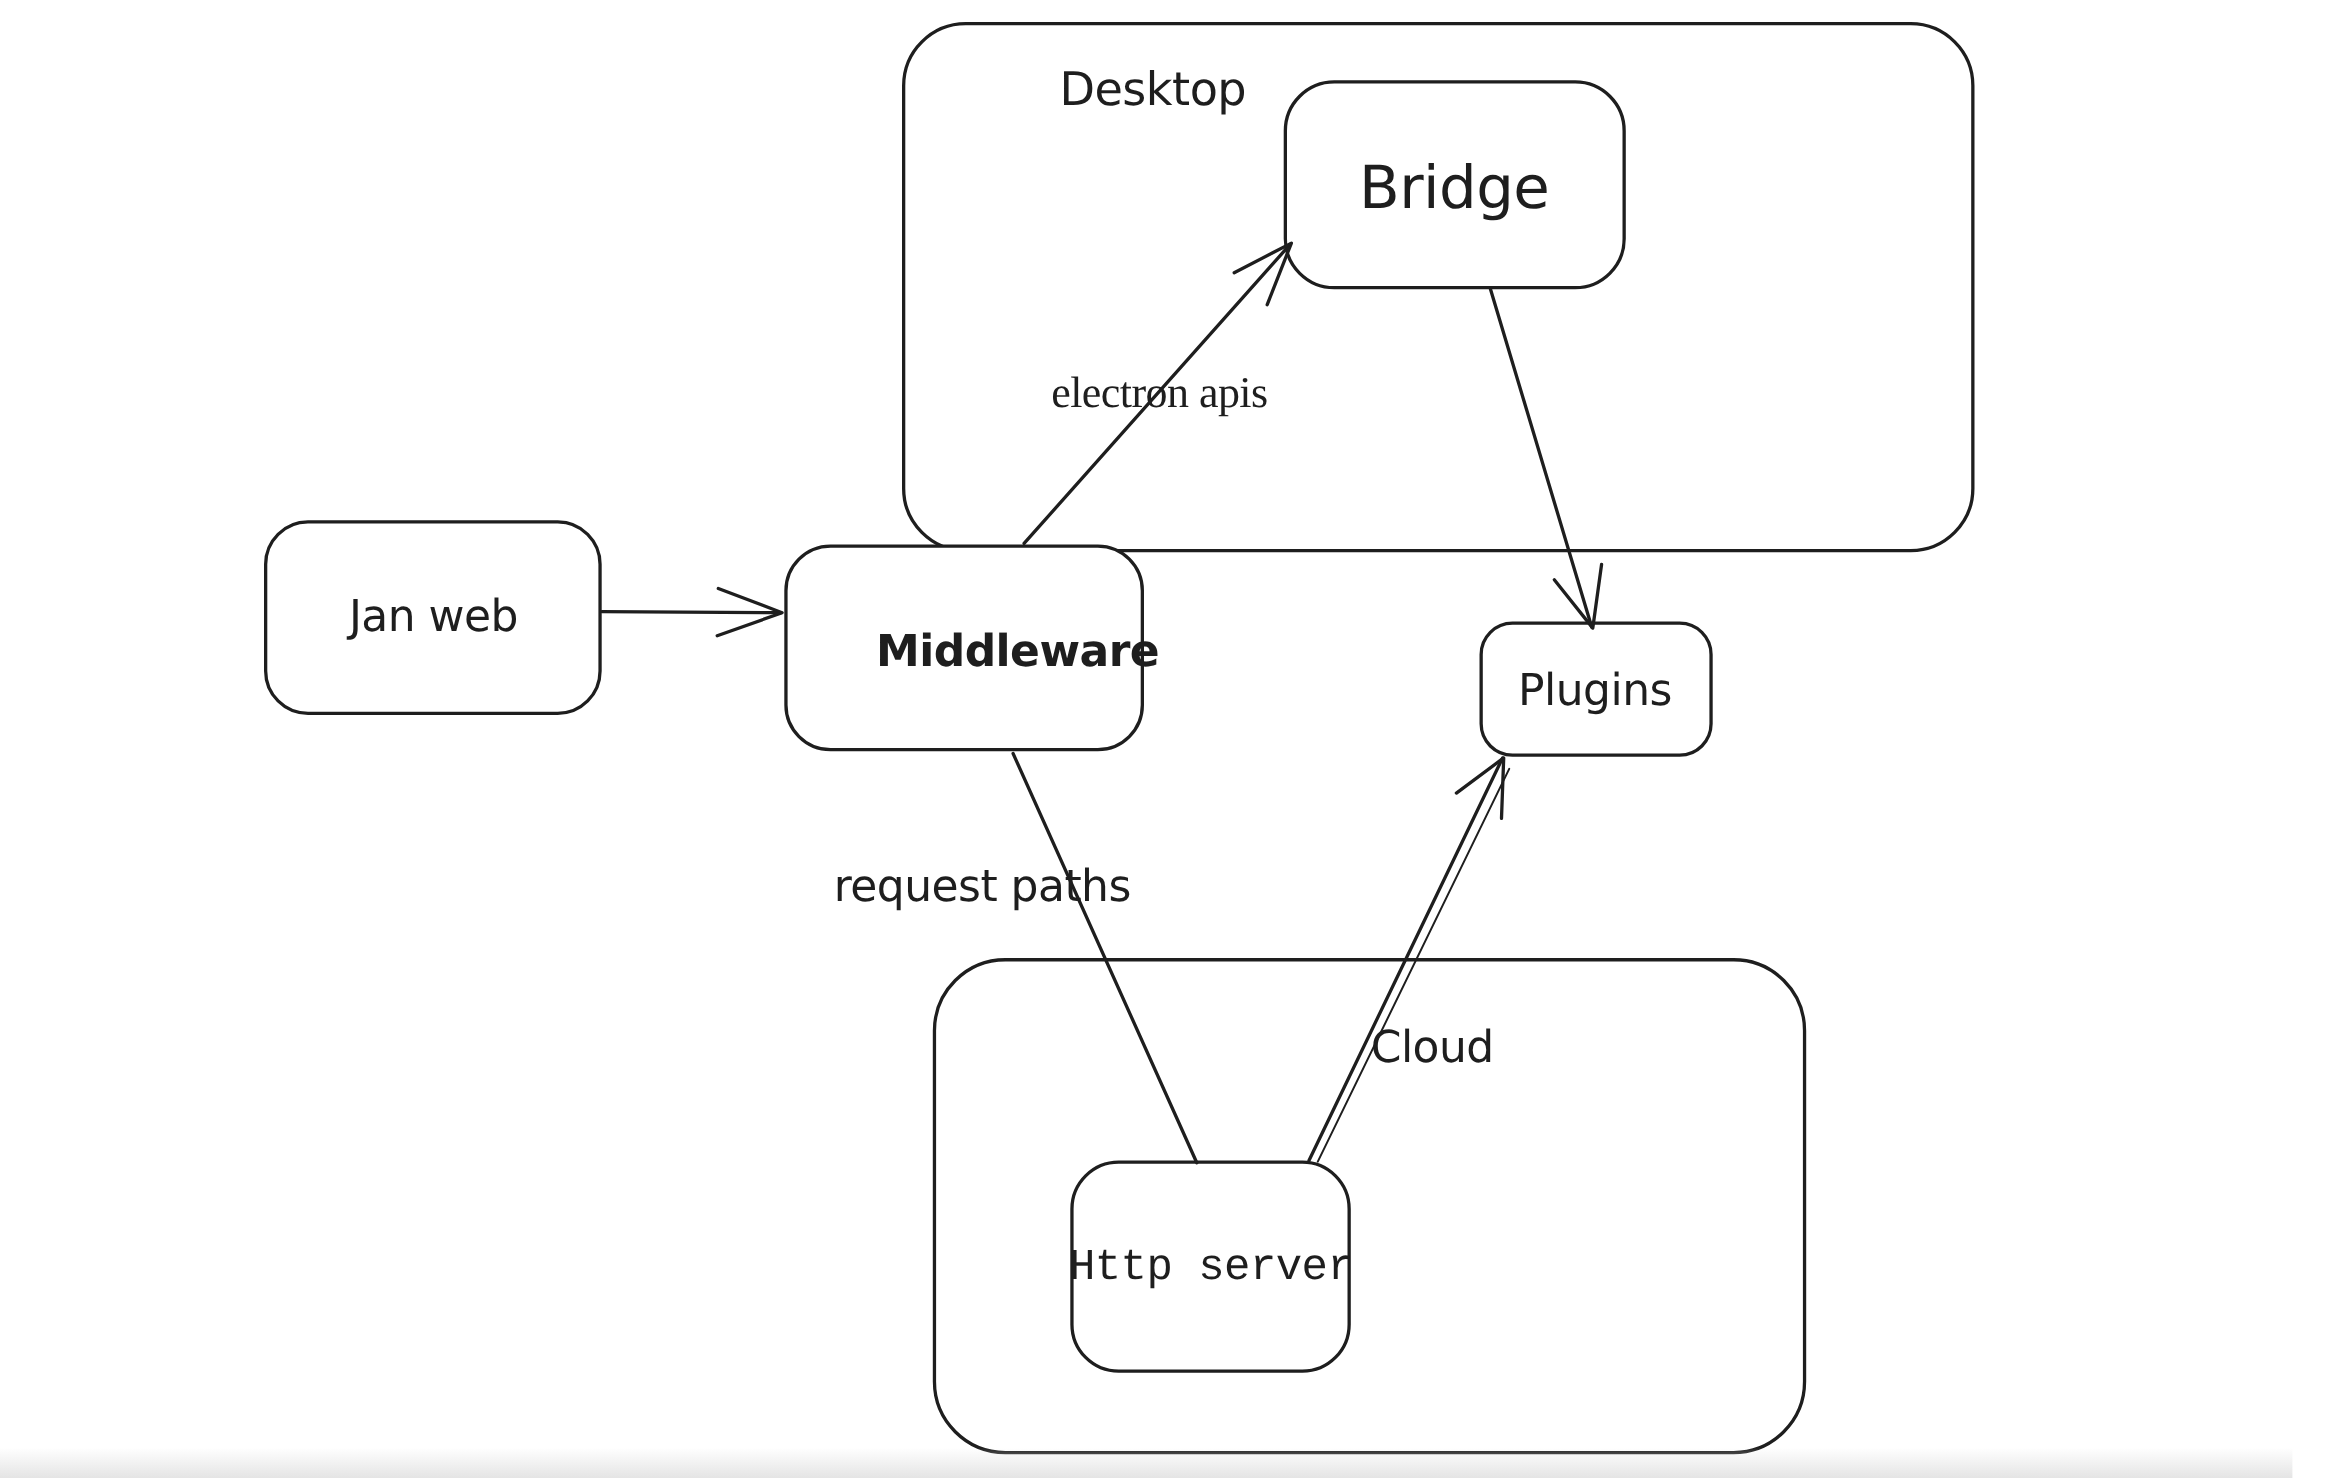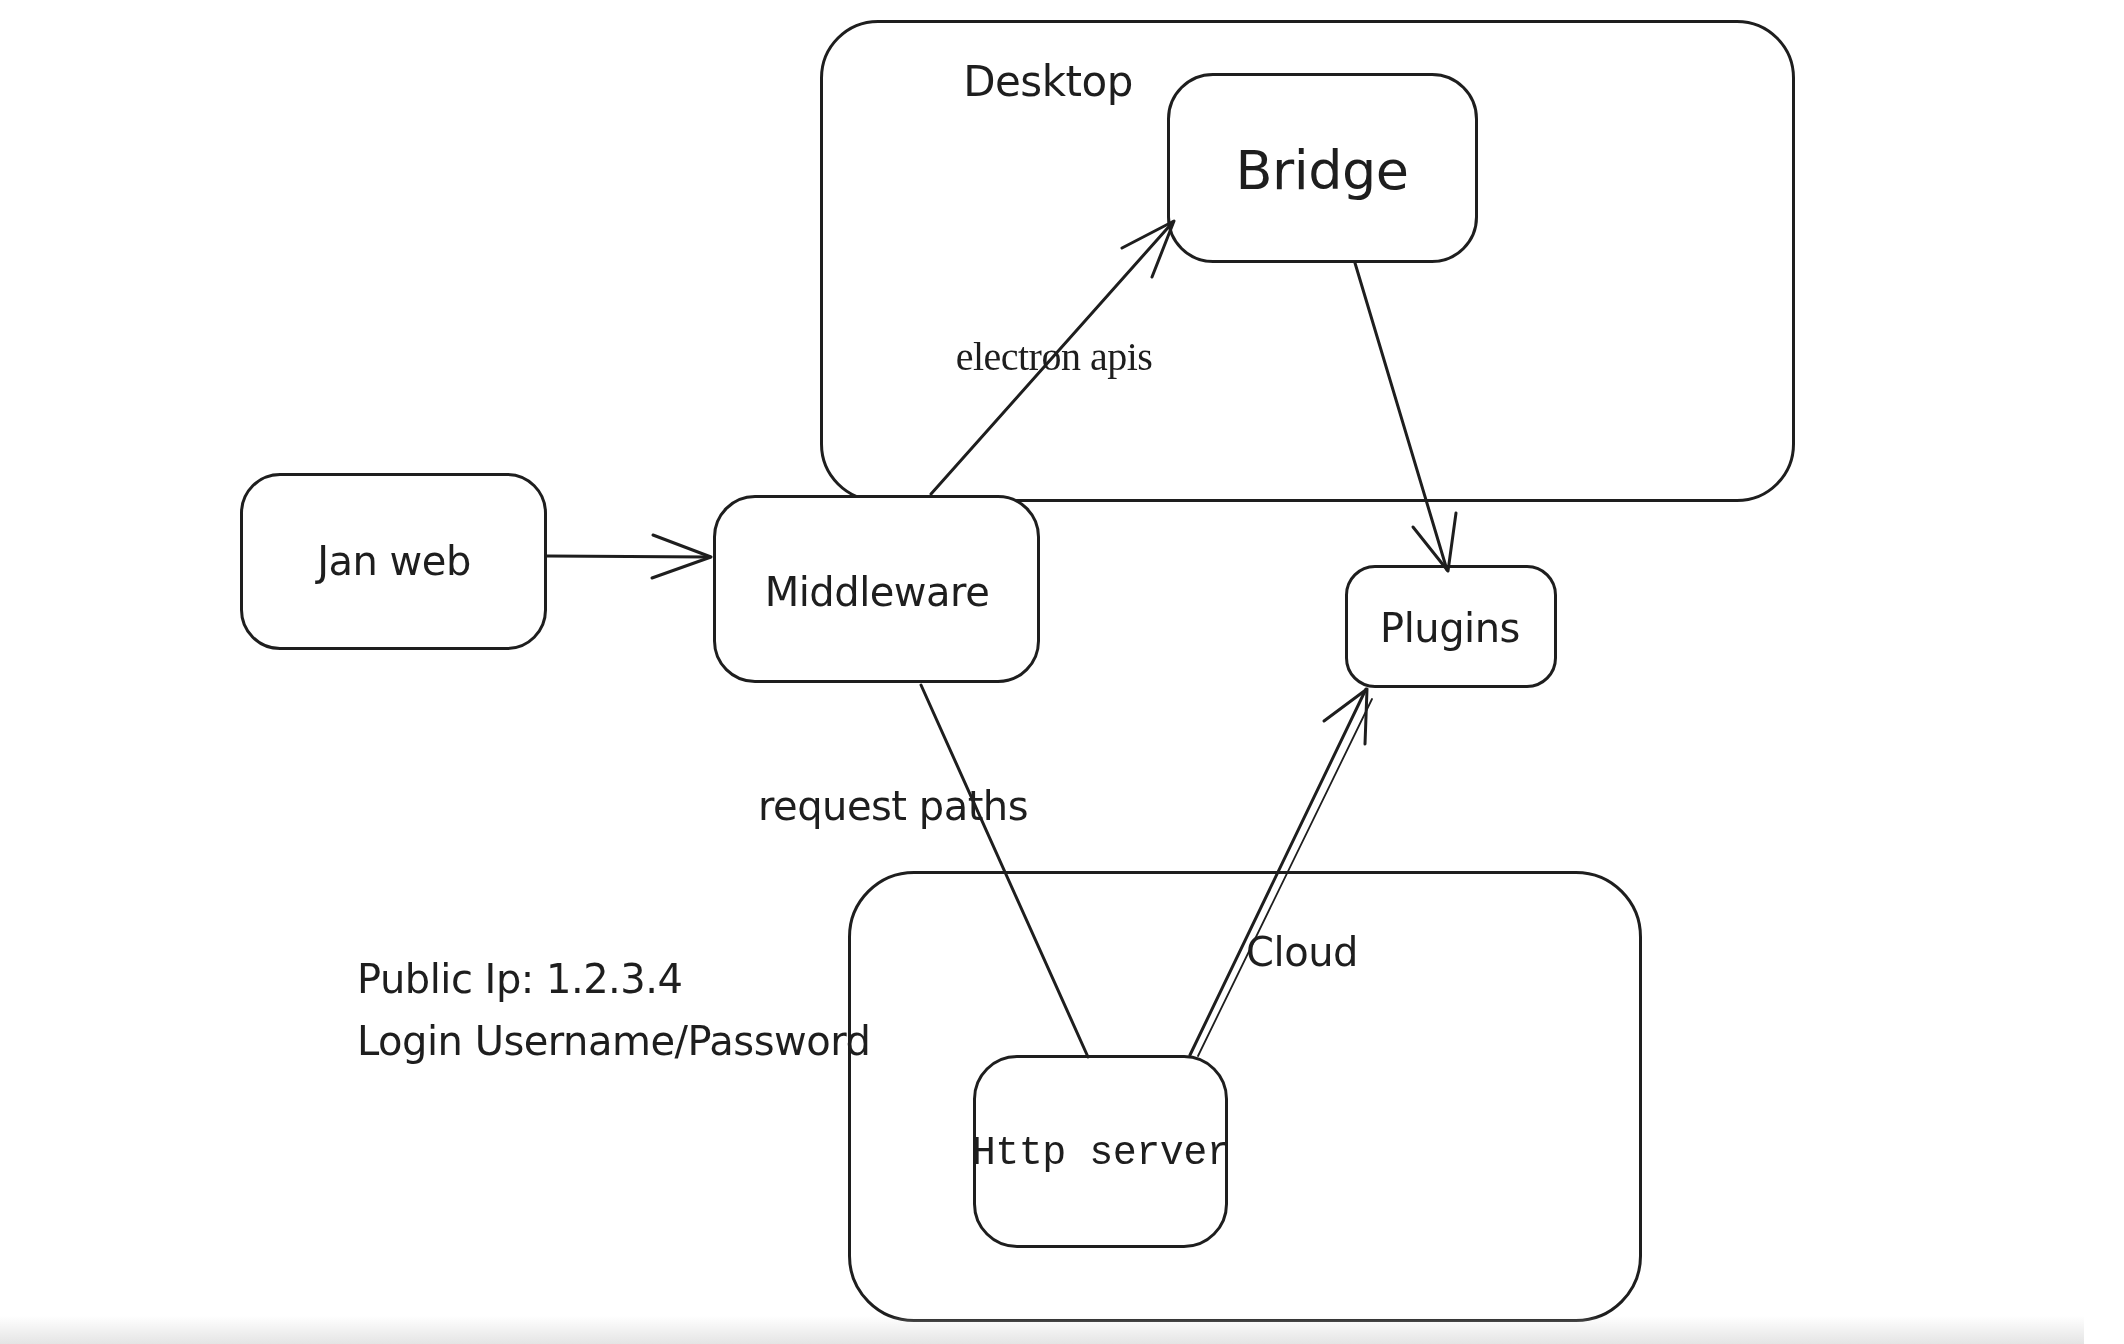"Middleware" .lbl-middleware { font-weight: none -> bold; left: 877px -> 925px }
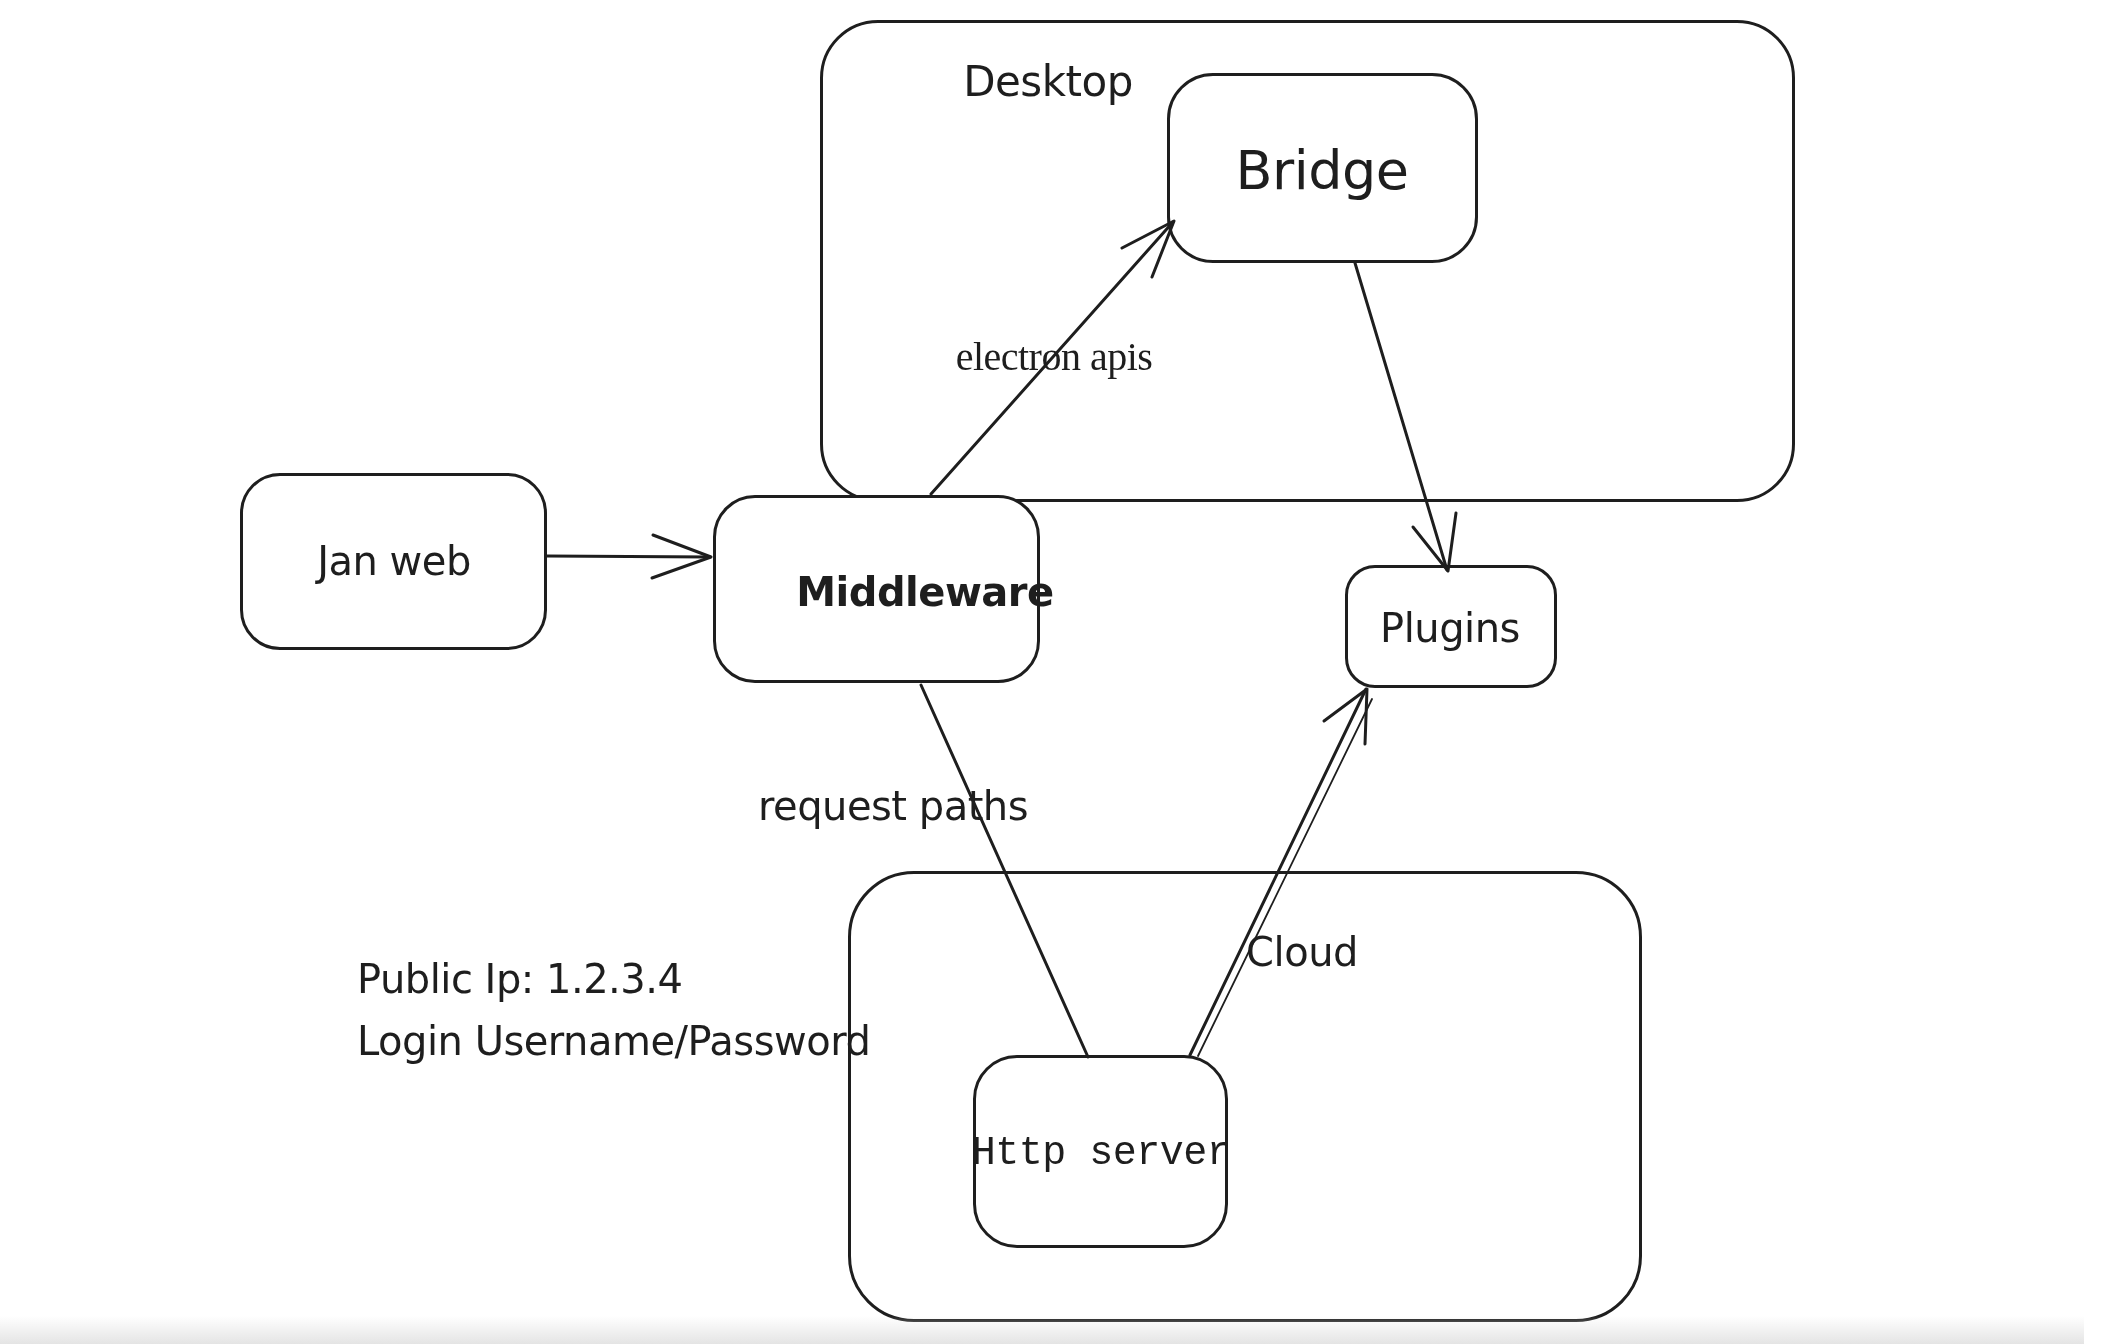"Public Ip: 1.2.3.4" div.annotation { html: <div> <div>Public Ip: 1.2.3.4</div> <div>Login Username/Password</div> </div> -> none }
